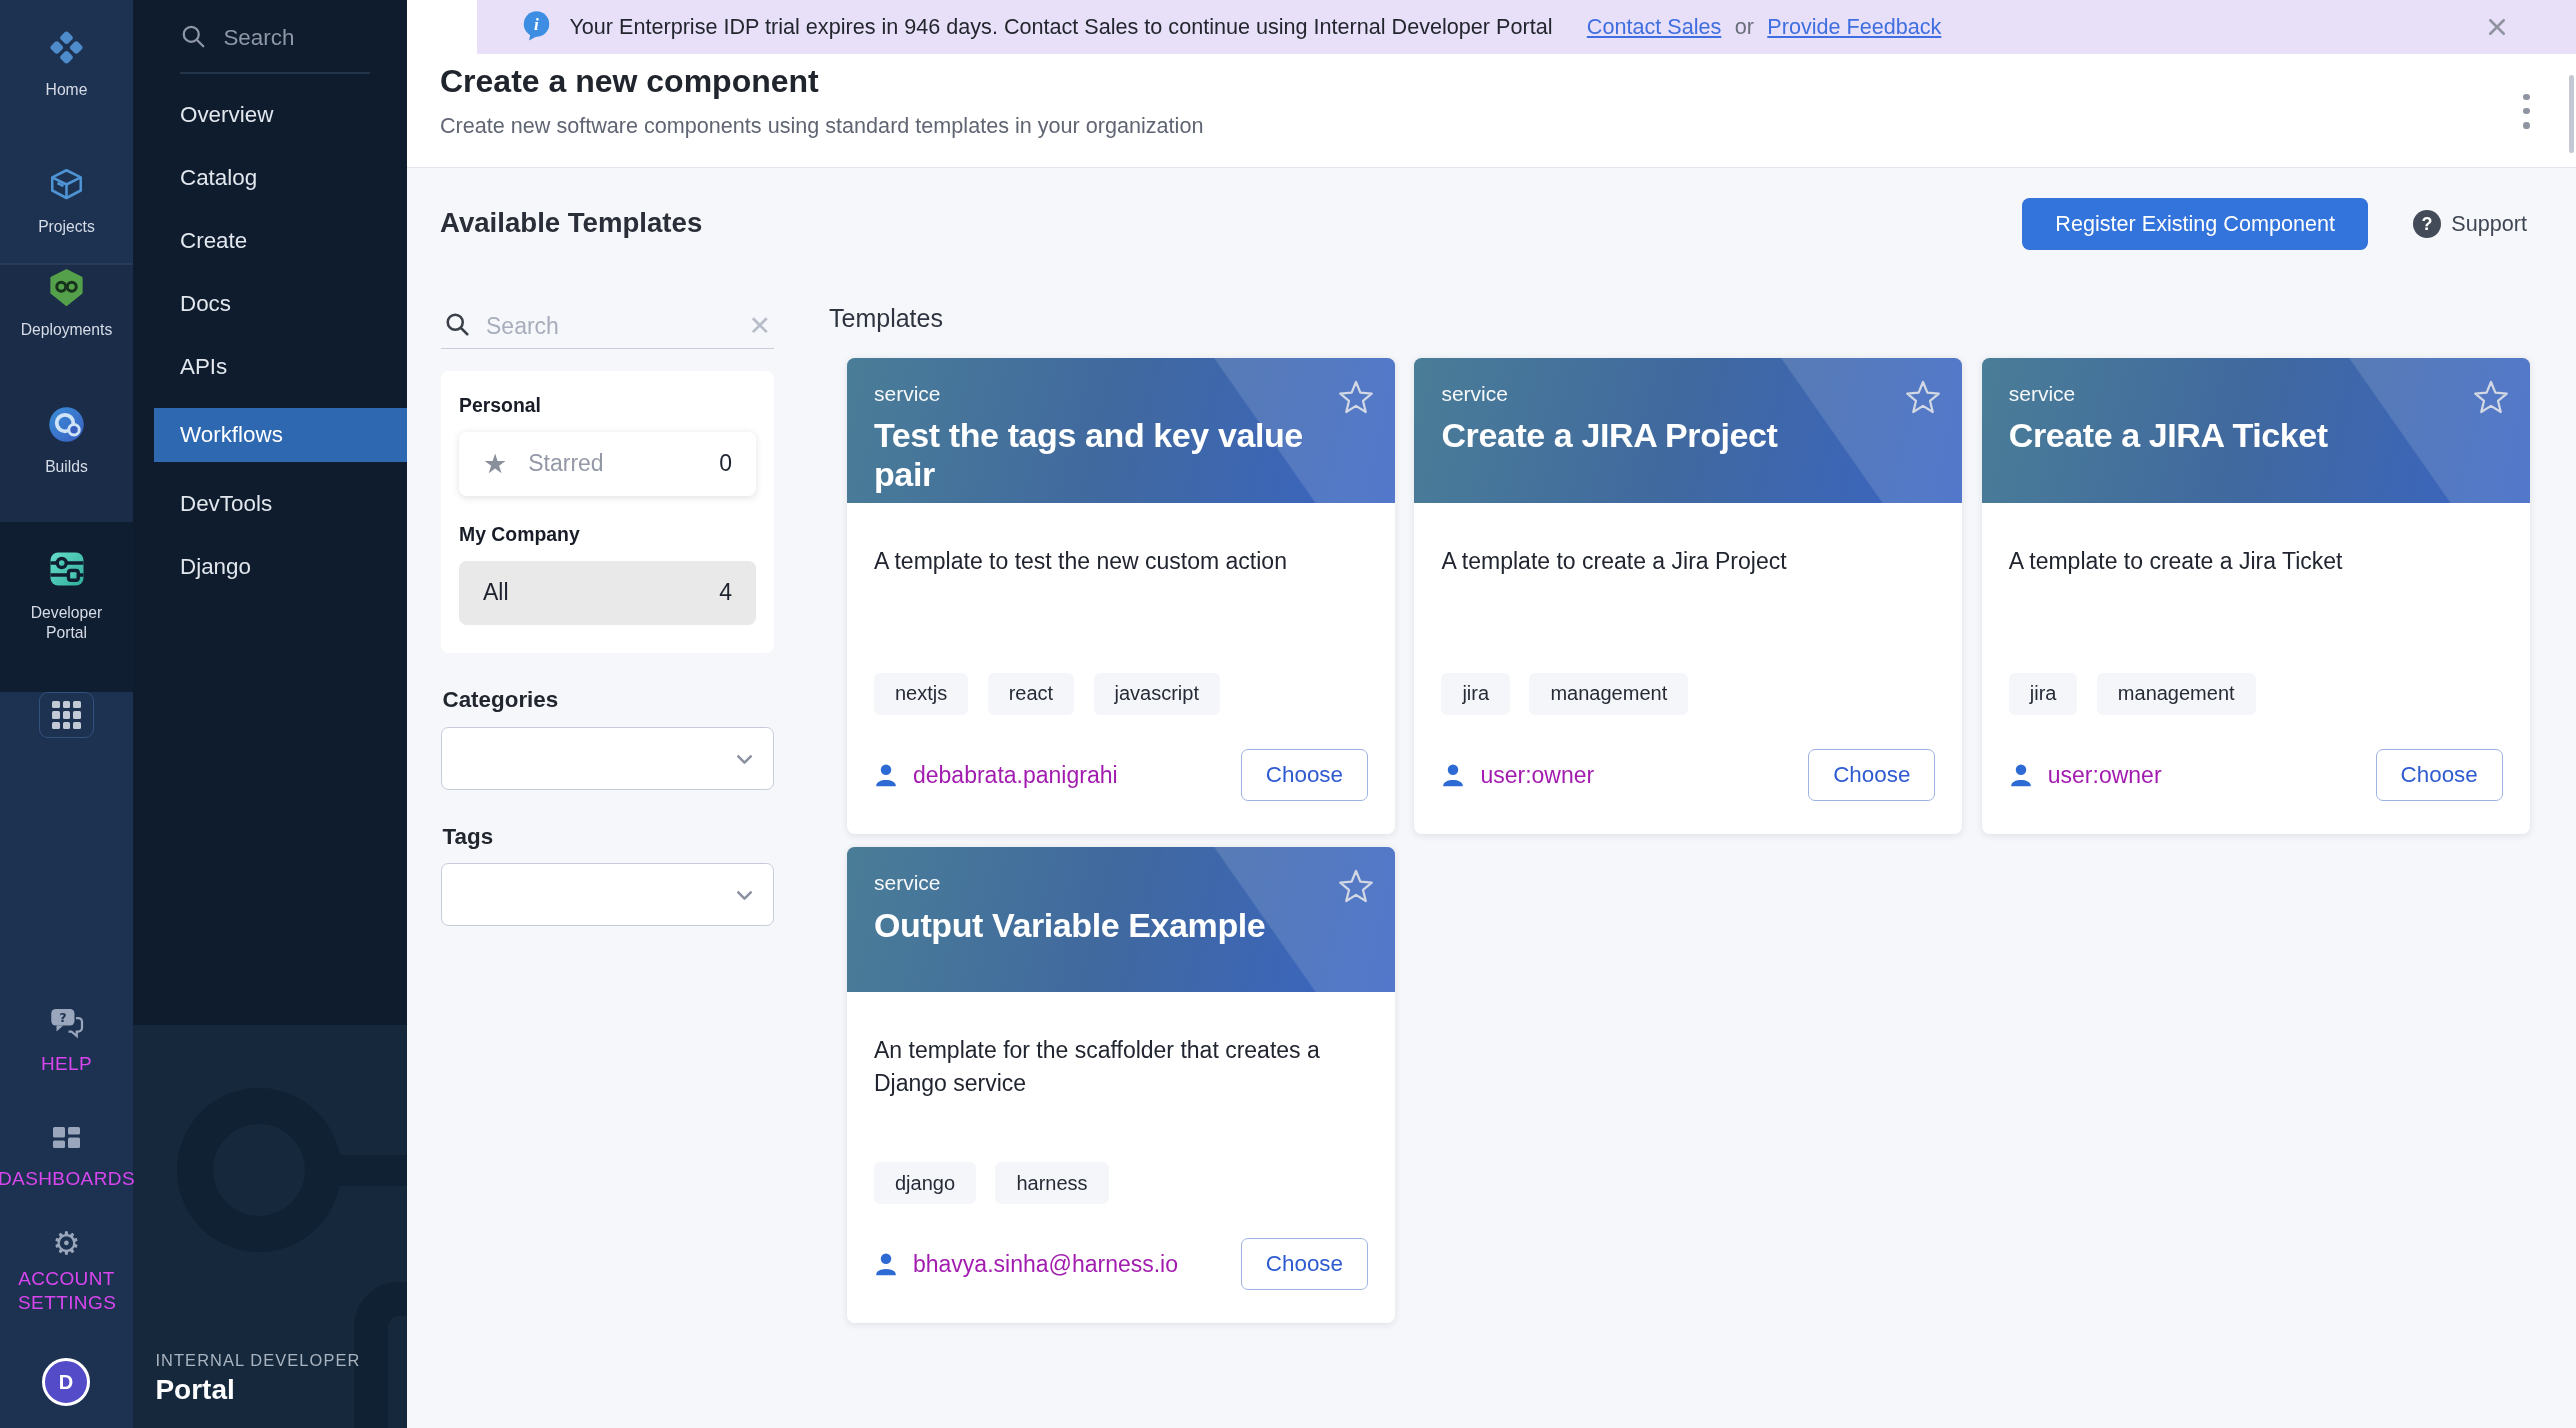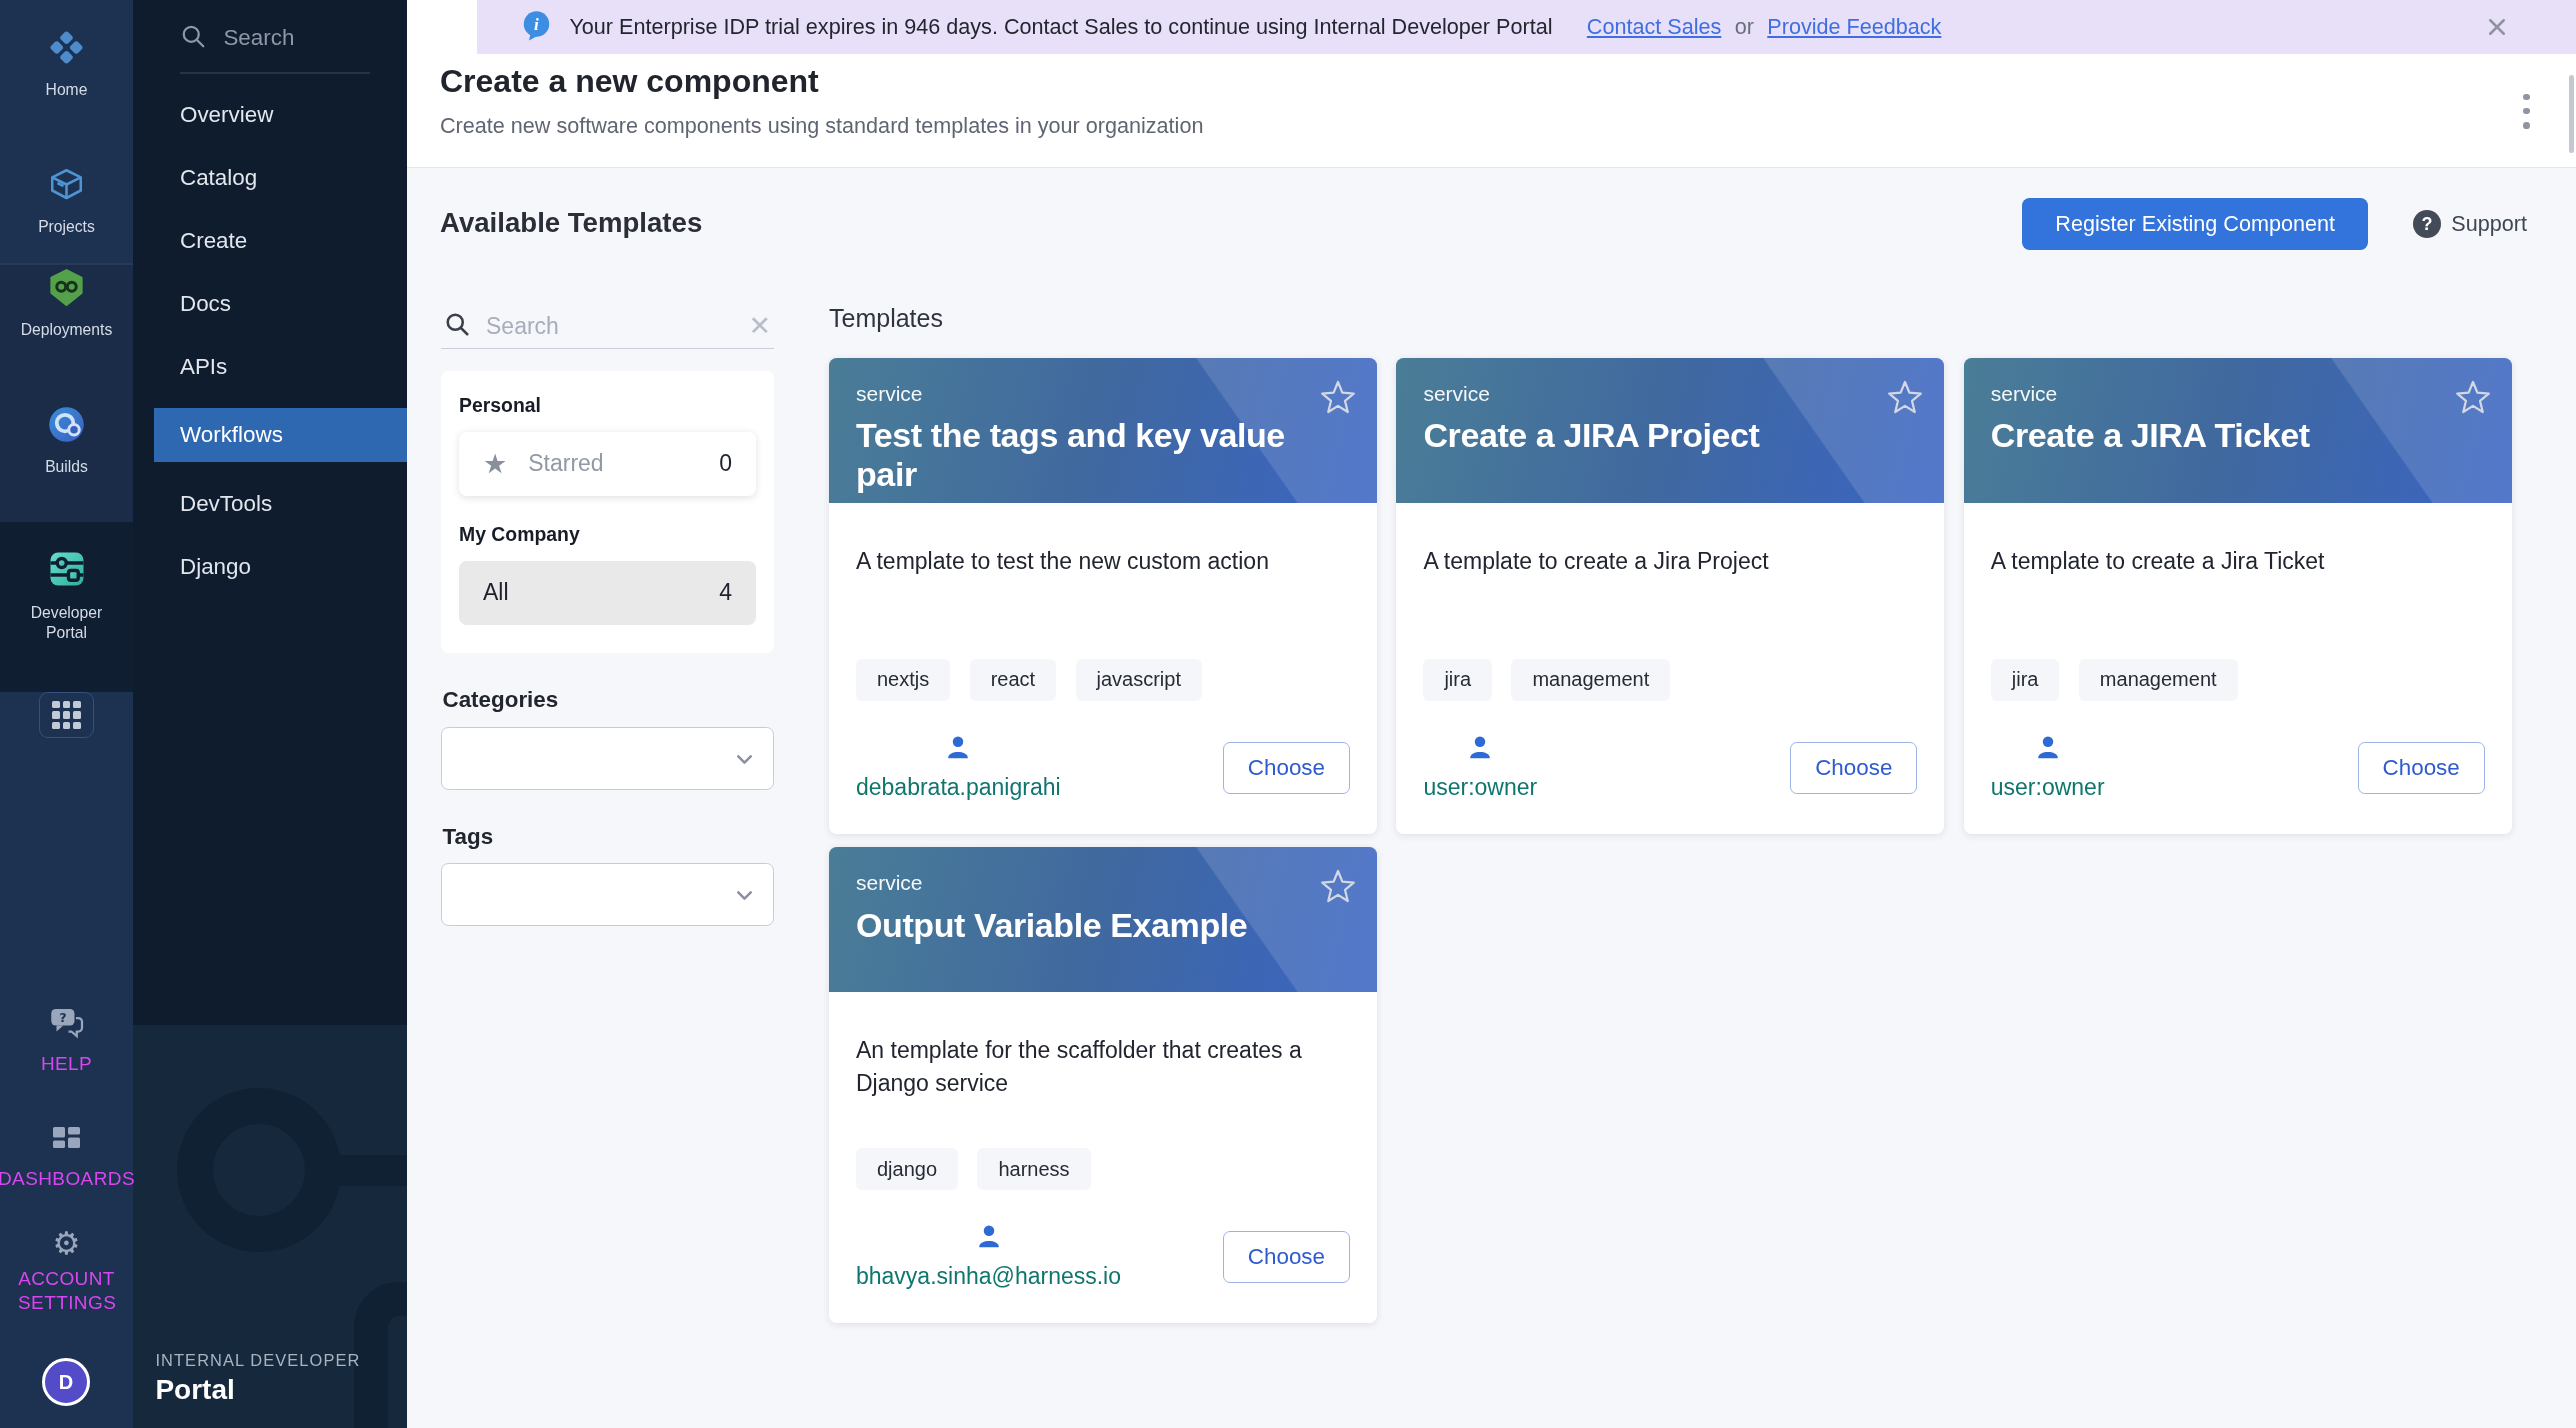"A template to test the" .grid { margin-left: none -> 18px }
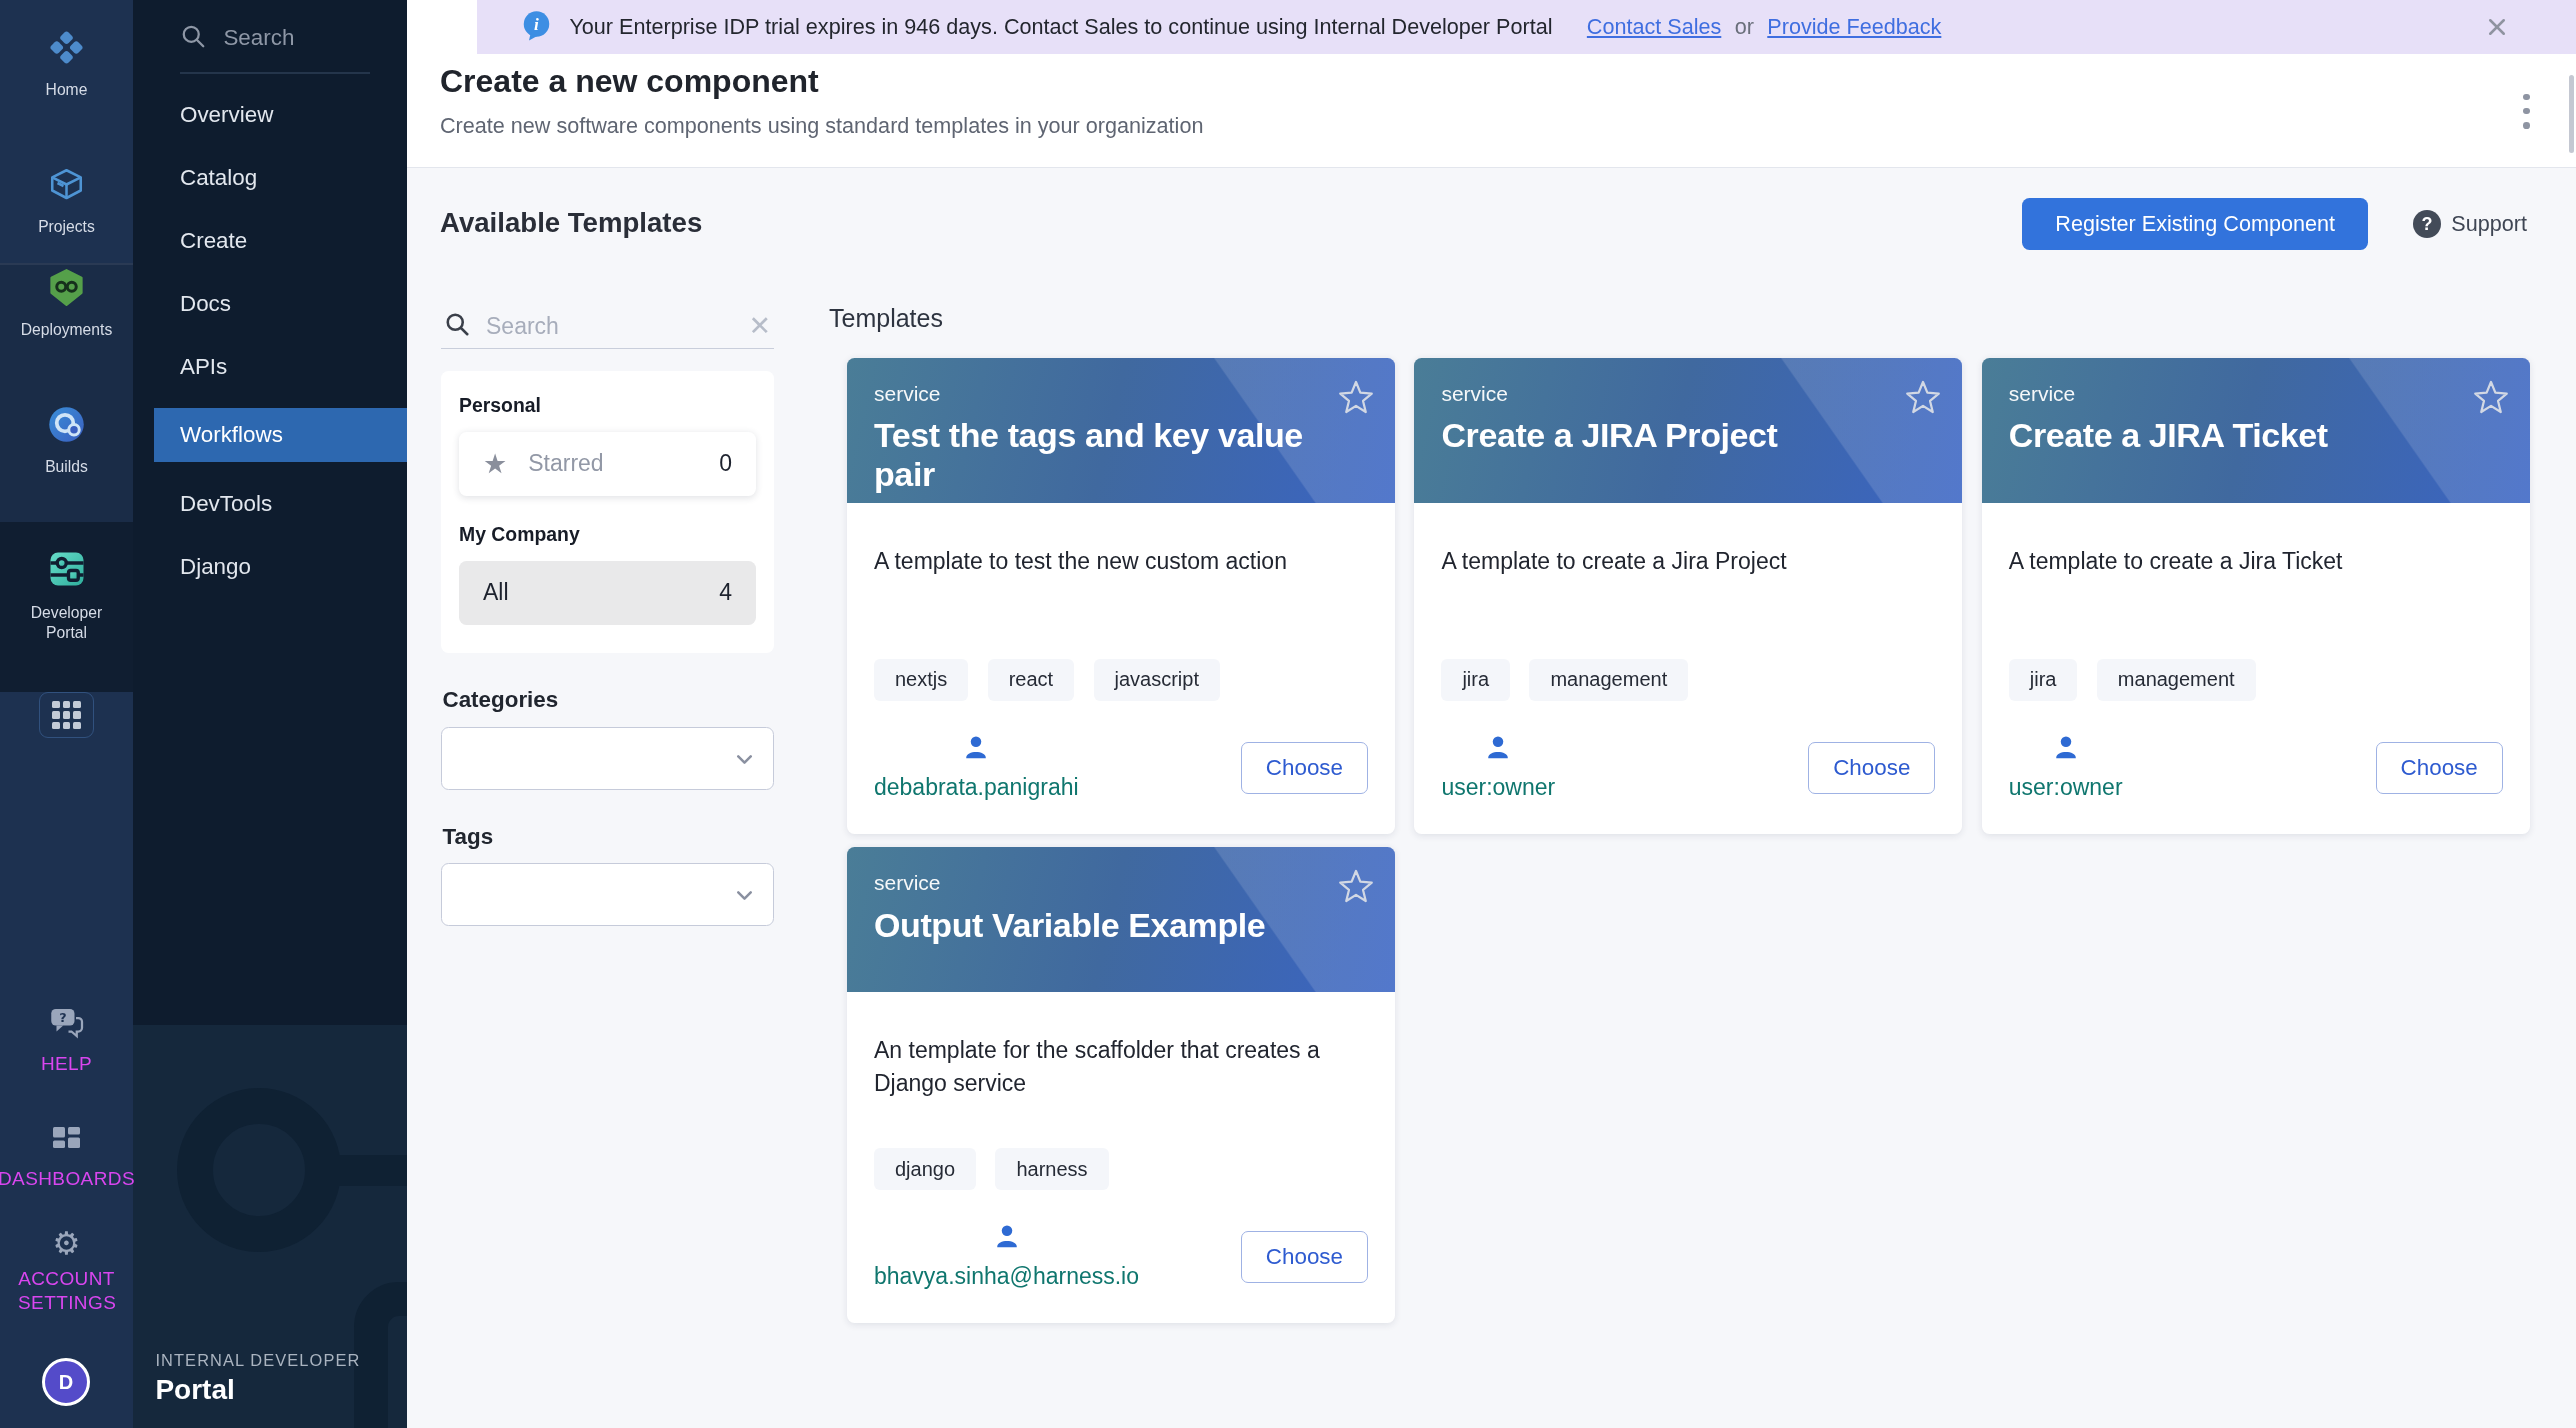"debabrata.panigrahi" .owner { color: #0f766e -> #a21caf; flex-direction: column -> none }
